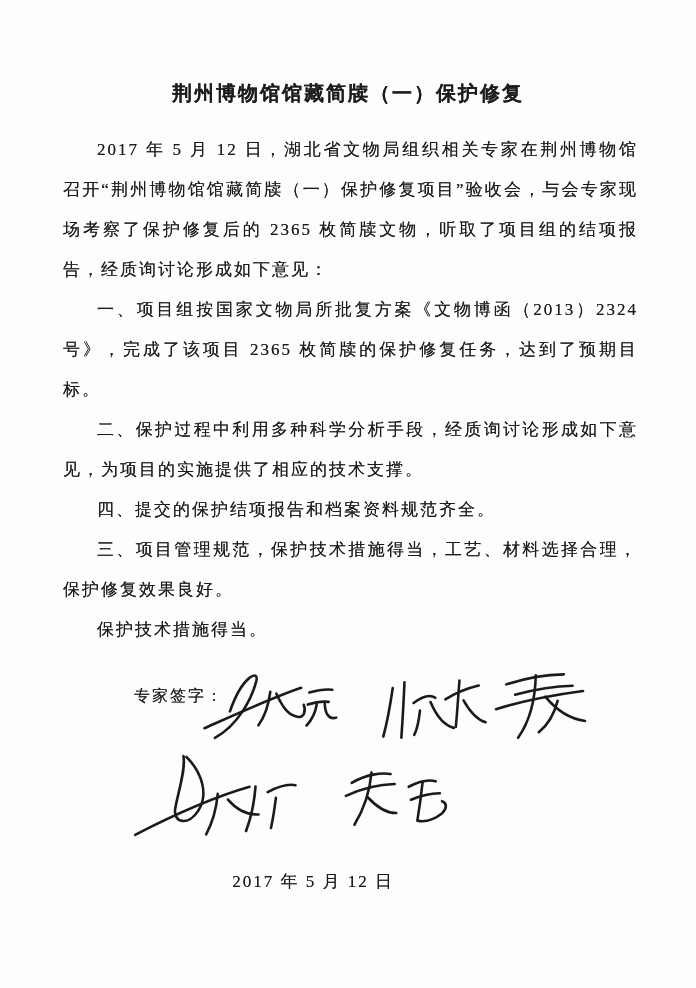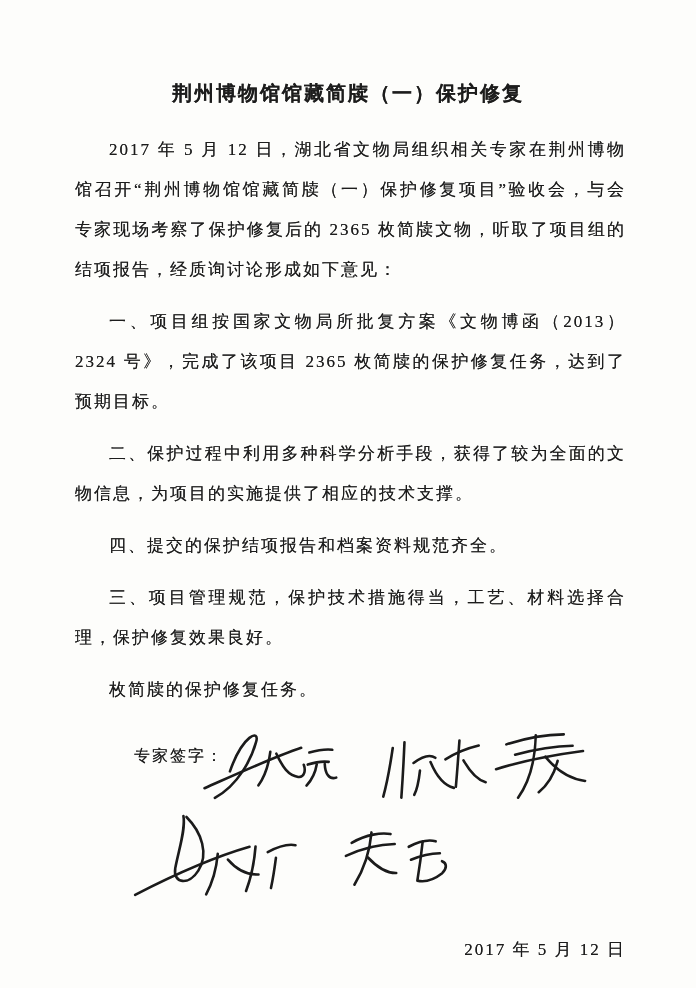"2017 年 5 月 12" .body-text p { margin: 12px -> 0 }
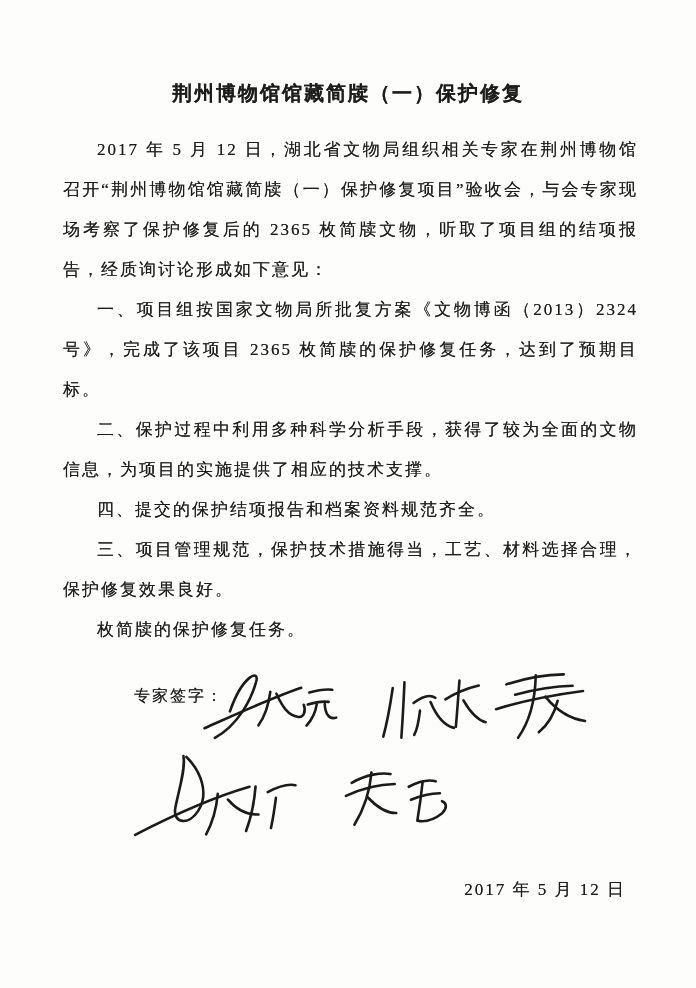"二、保护过程中利用多种科学分析手段，获得了较为全面的文物信息，为项目的实施提供了" p { text: 获得了较为全面的文物信息 -> 经质询讨论形成如下意见 }
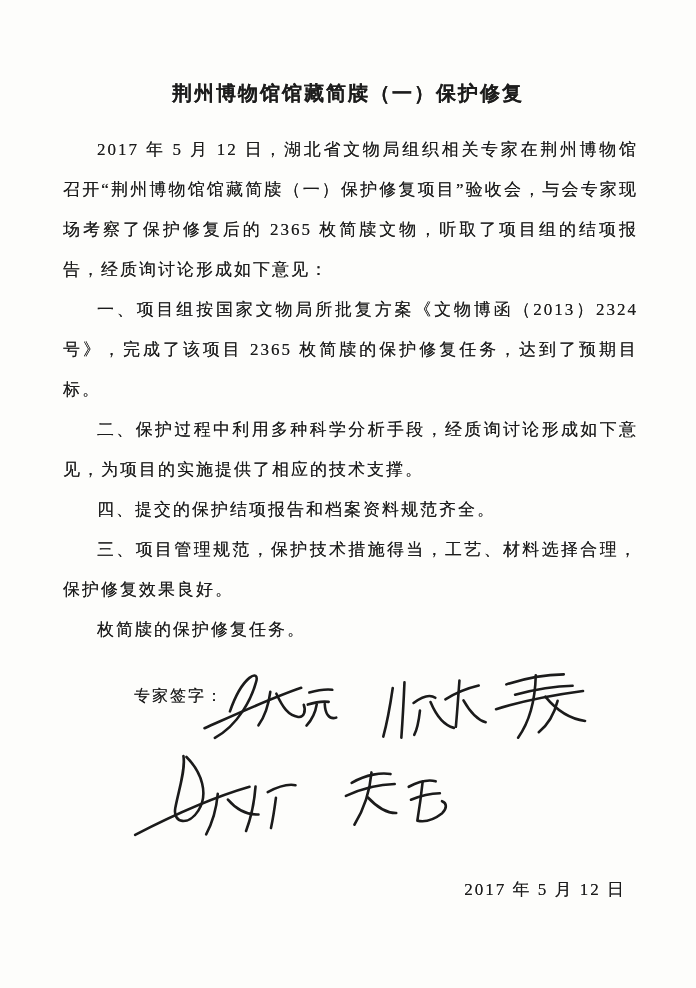"枚简牍的保护修复任务。" p { text: 枚简牍的保护修复任务 -> 保护技术措施得当 }
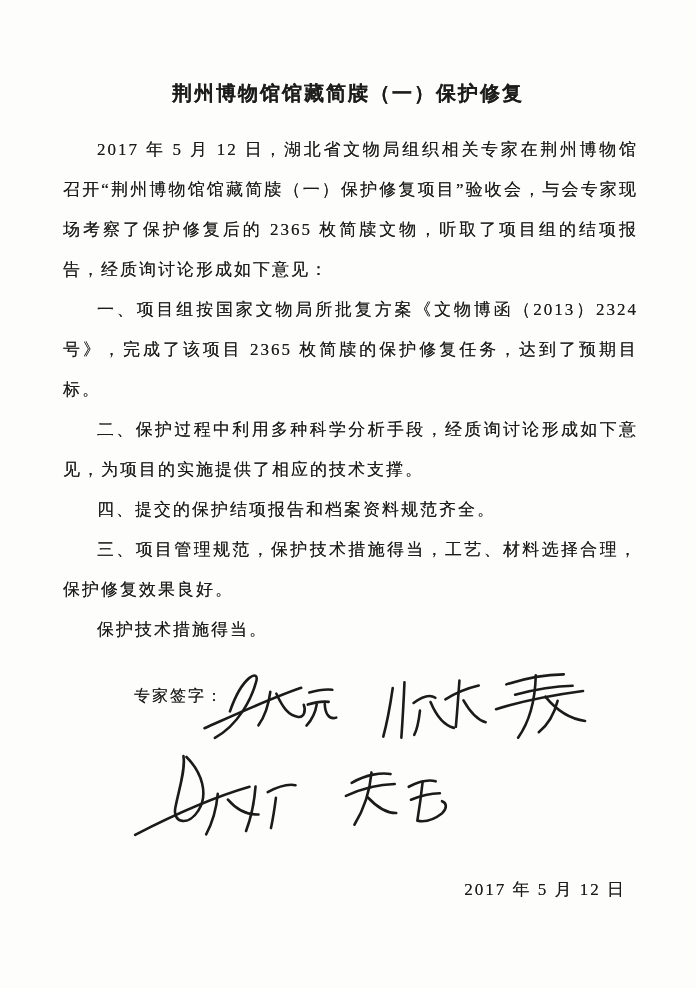"2017 年 5 月 12 日" .date-line { margin-top: 20px -> 12px; text-align: right -> center }
